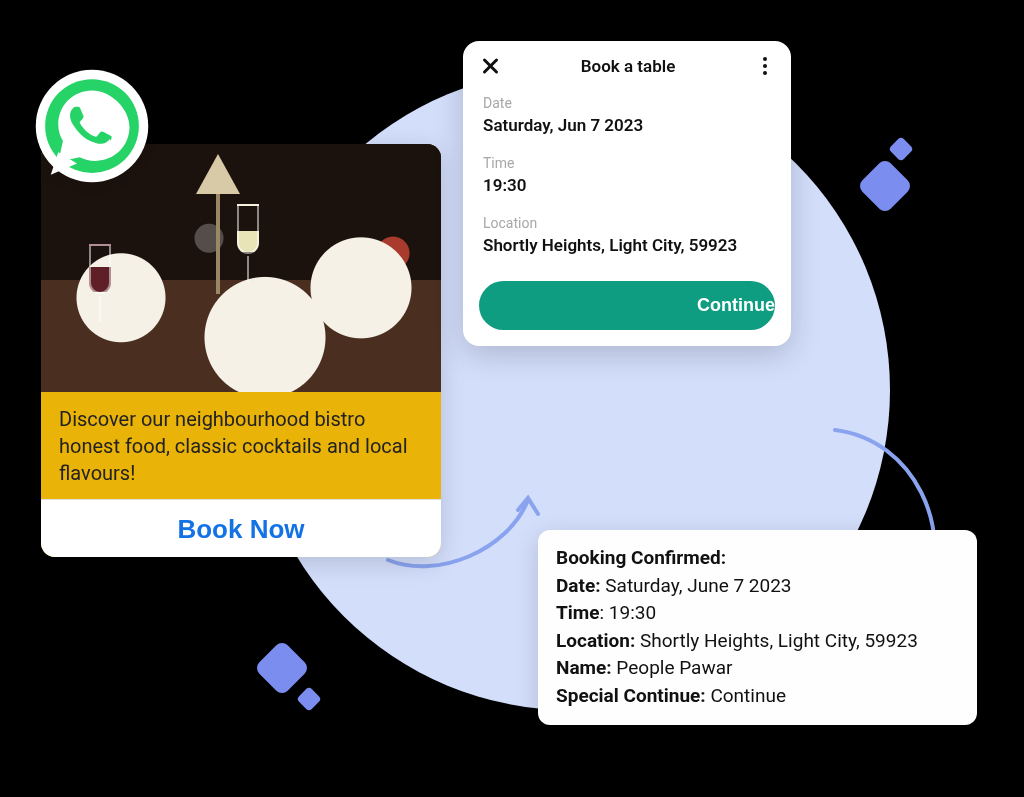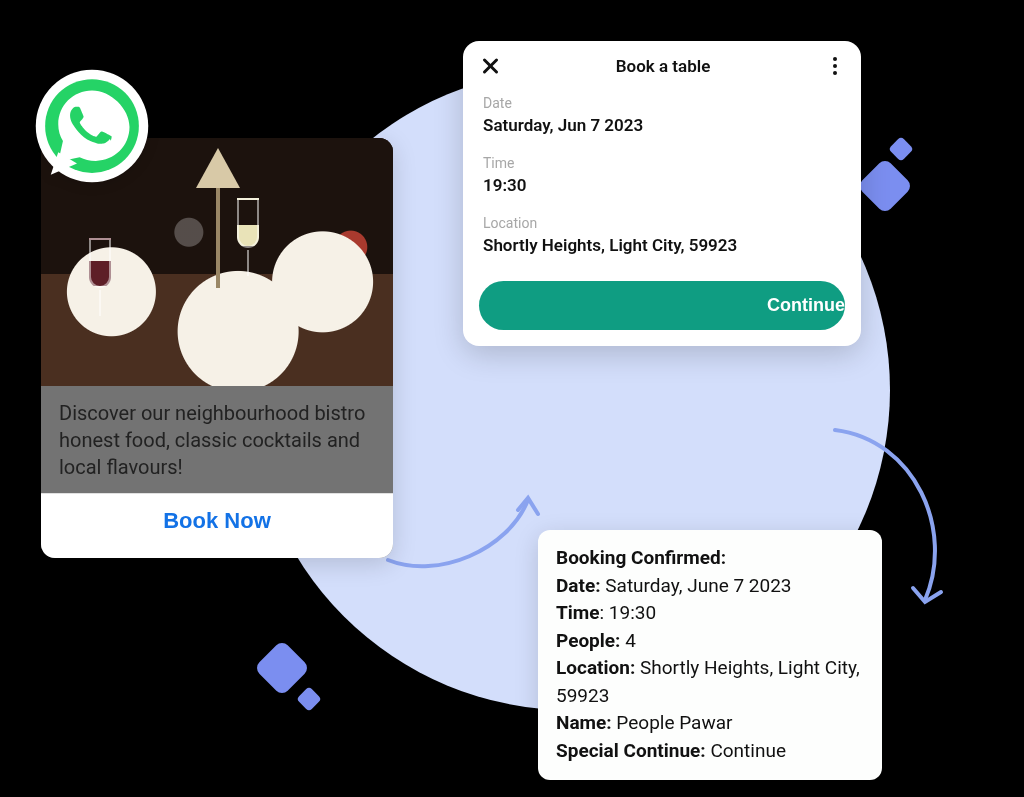"Book a table" .booking-panel { width: 398px -> 328px }
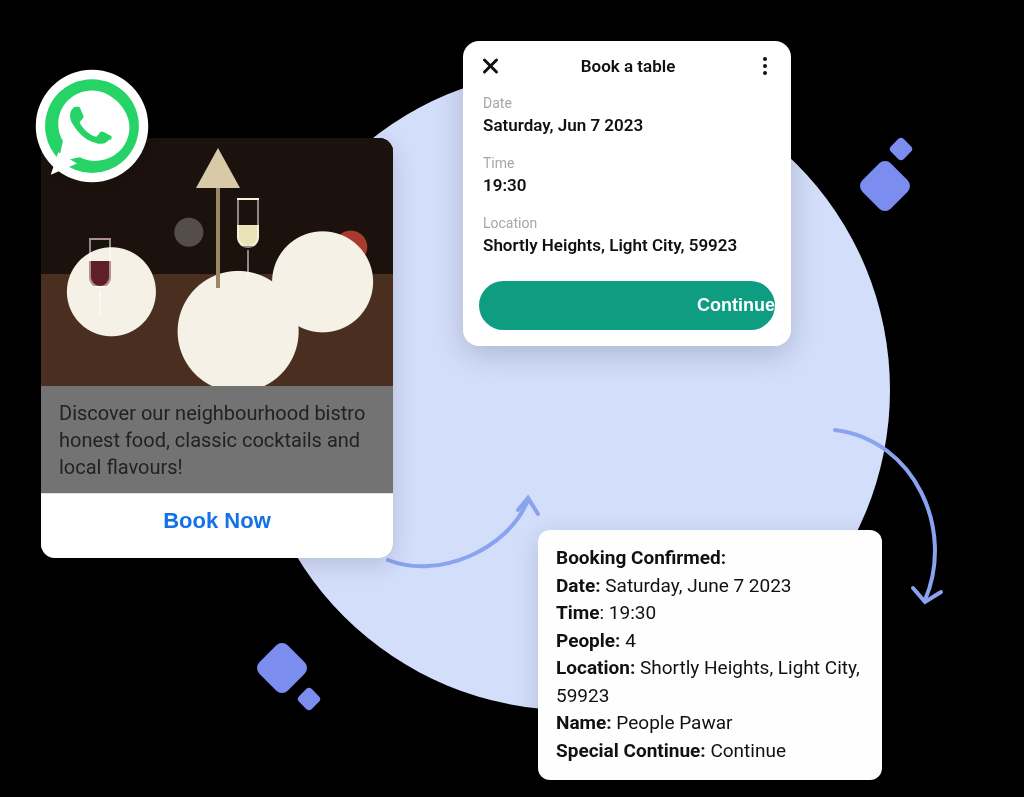"Discover our neighbourhood bistro honest" .promo-card { background: #737373 -> #eab308; top: 138px -> 144px; width: 352px -> 400px }
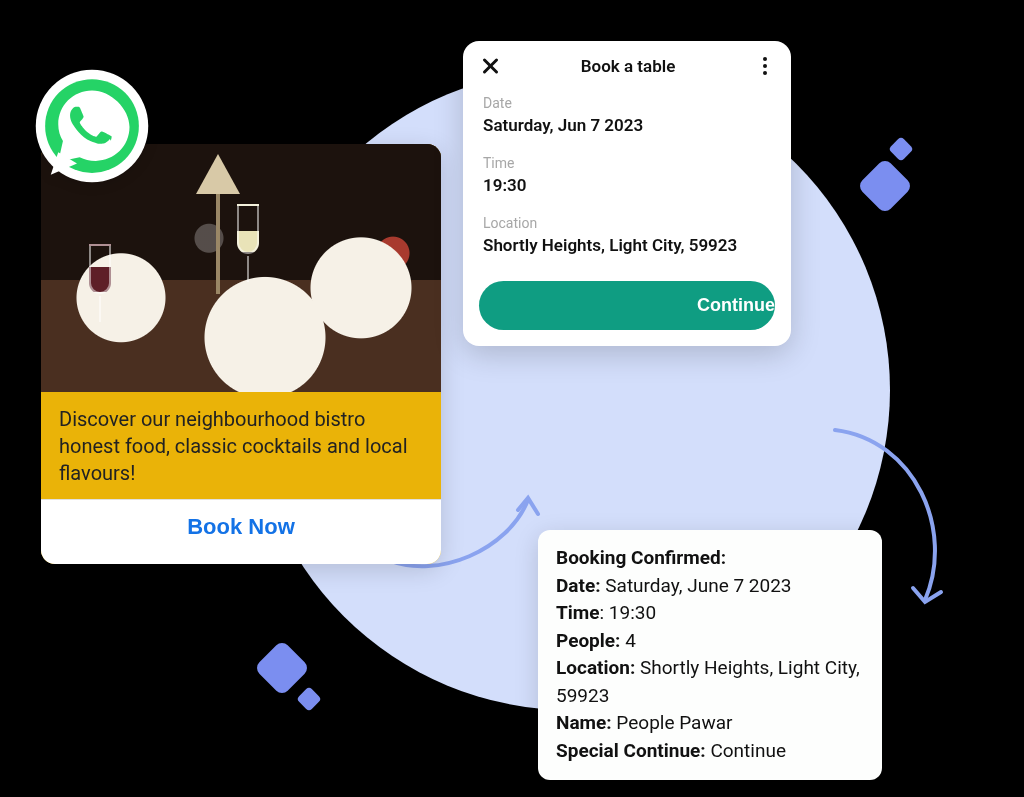"Book Now" .book-now { font-size: 22px -> 26px; padding: 14px 0 24px -> 14px 0 12px }
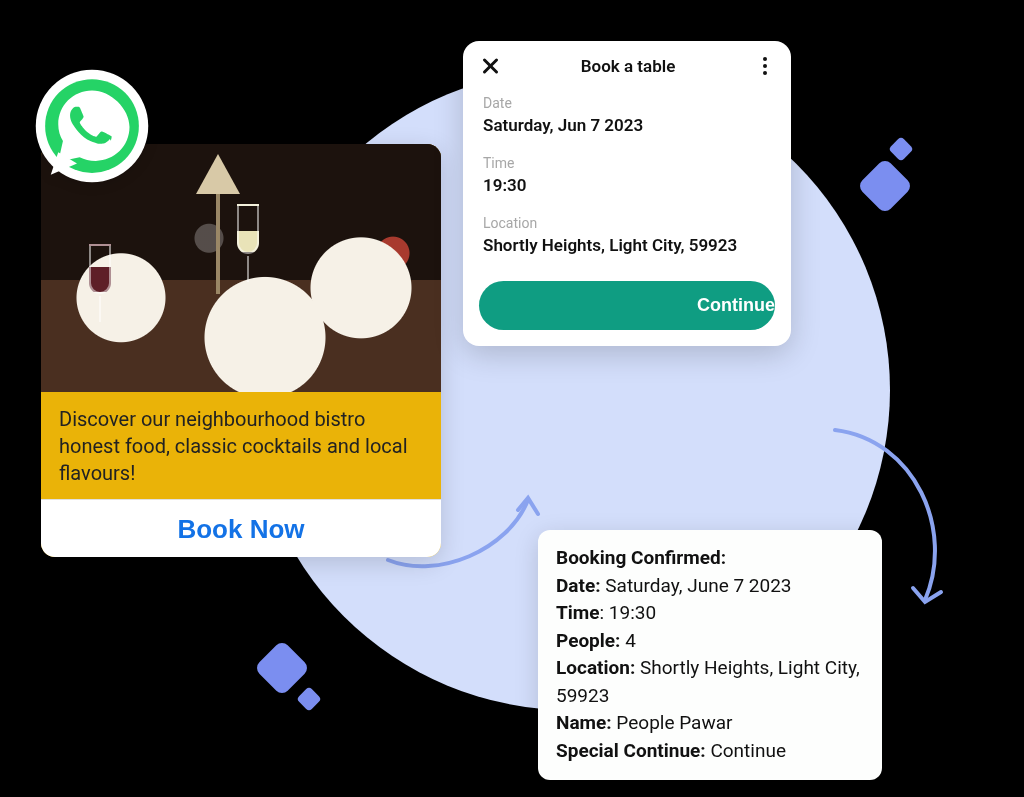"Booking Confirmed:" .confirm-card { width: 344px -> 439px }
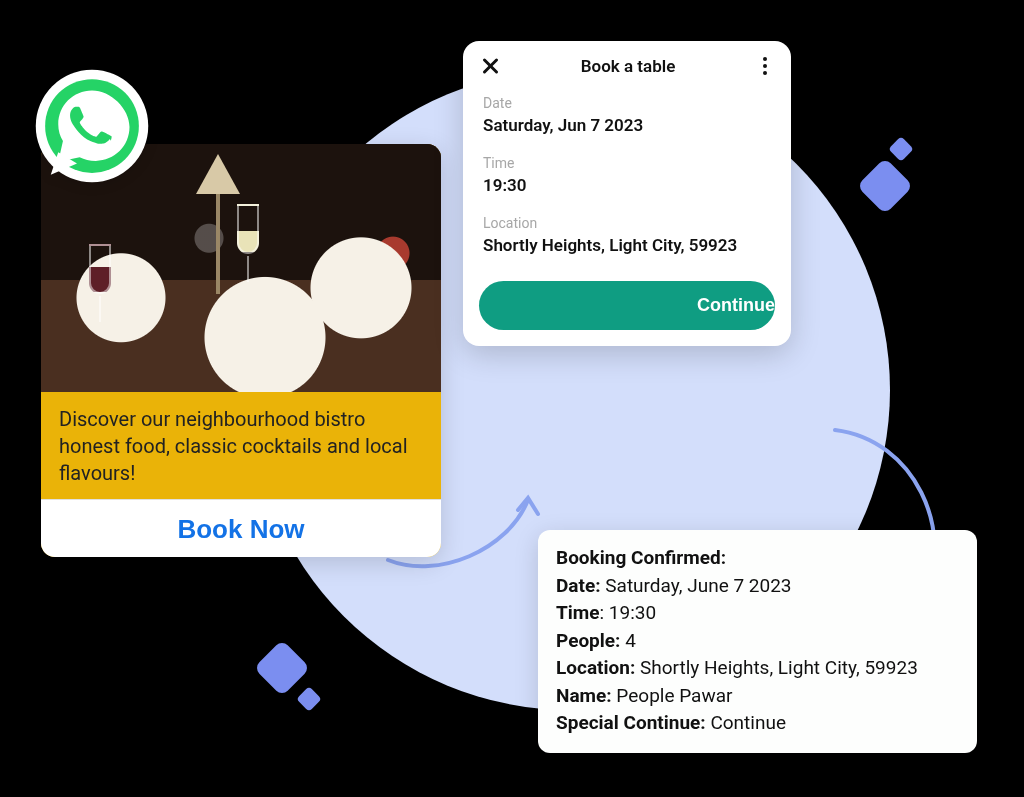"People: 4" div.row { html: <div><b>People:</b><span> 4</span></div> -> none }
